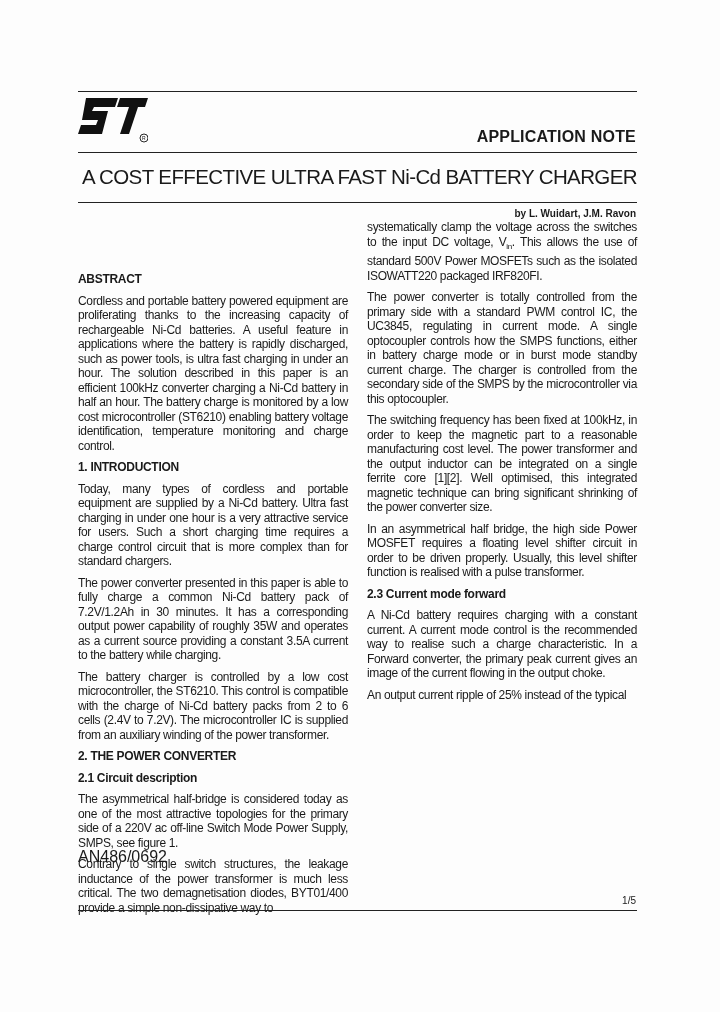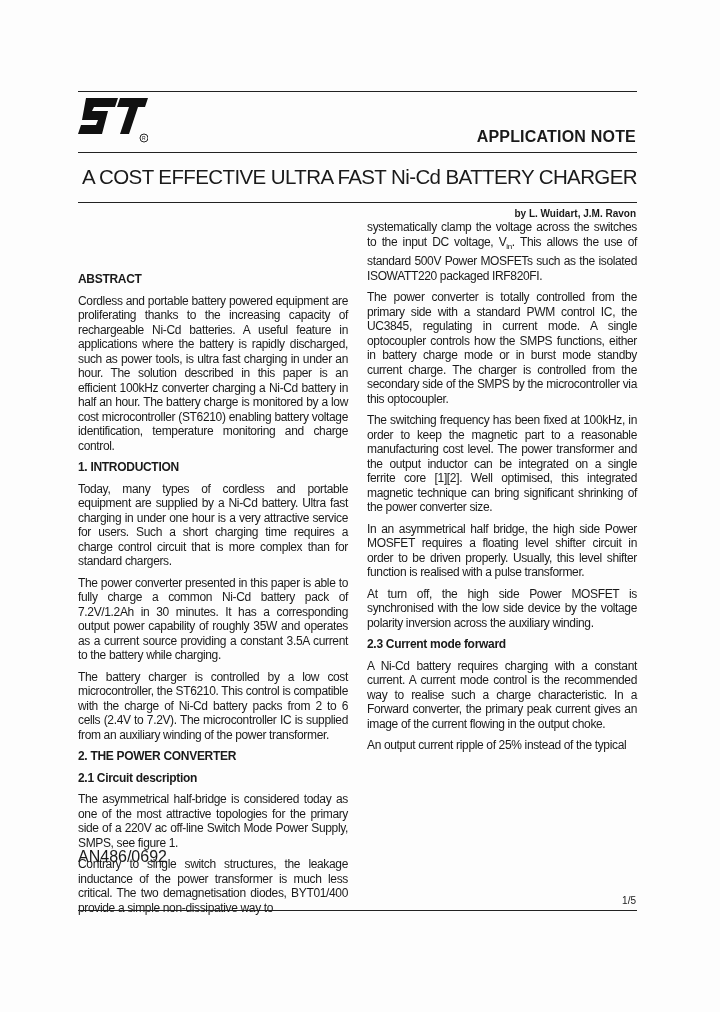"At turn off, the high" p { html: <p>At turn off, the high side Power MOSFET is synchronised with the low side device by the voltage polarity inversion across the auxiliary winding.</p> -> none }
